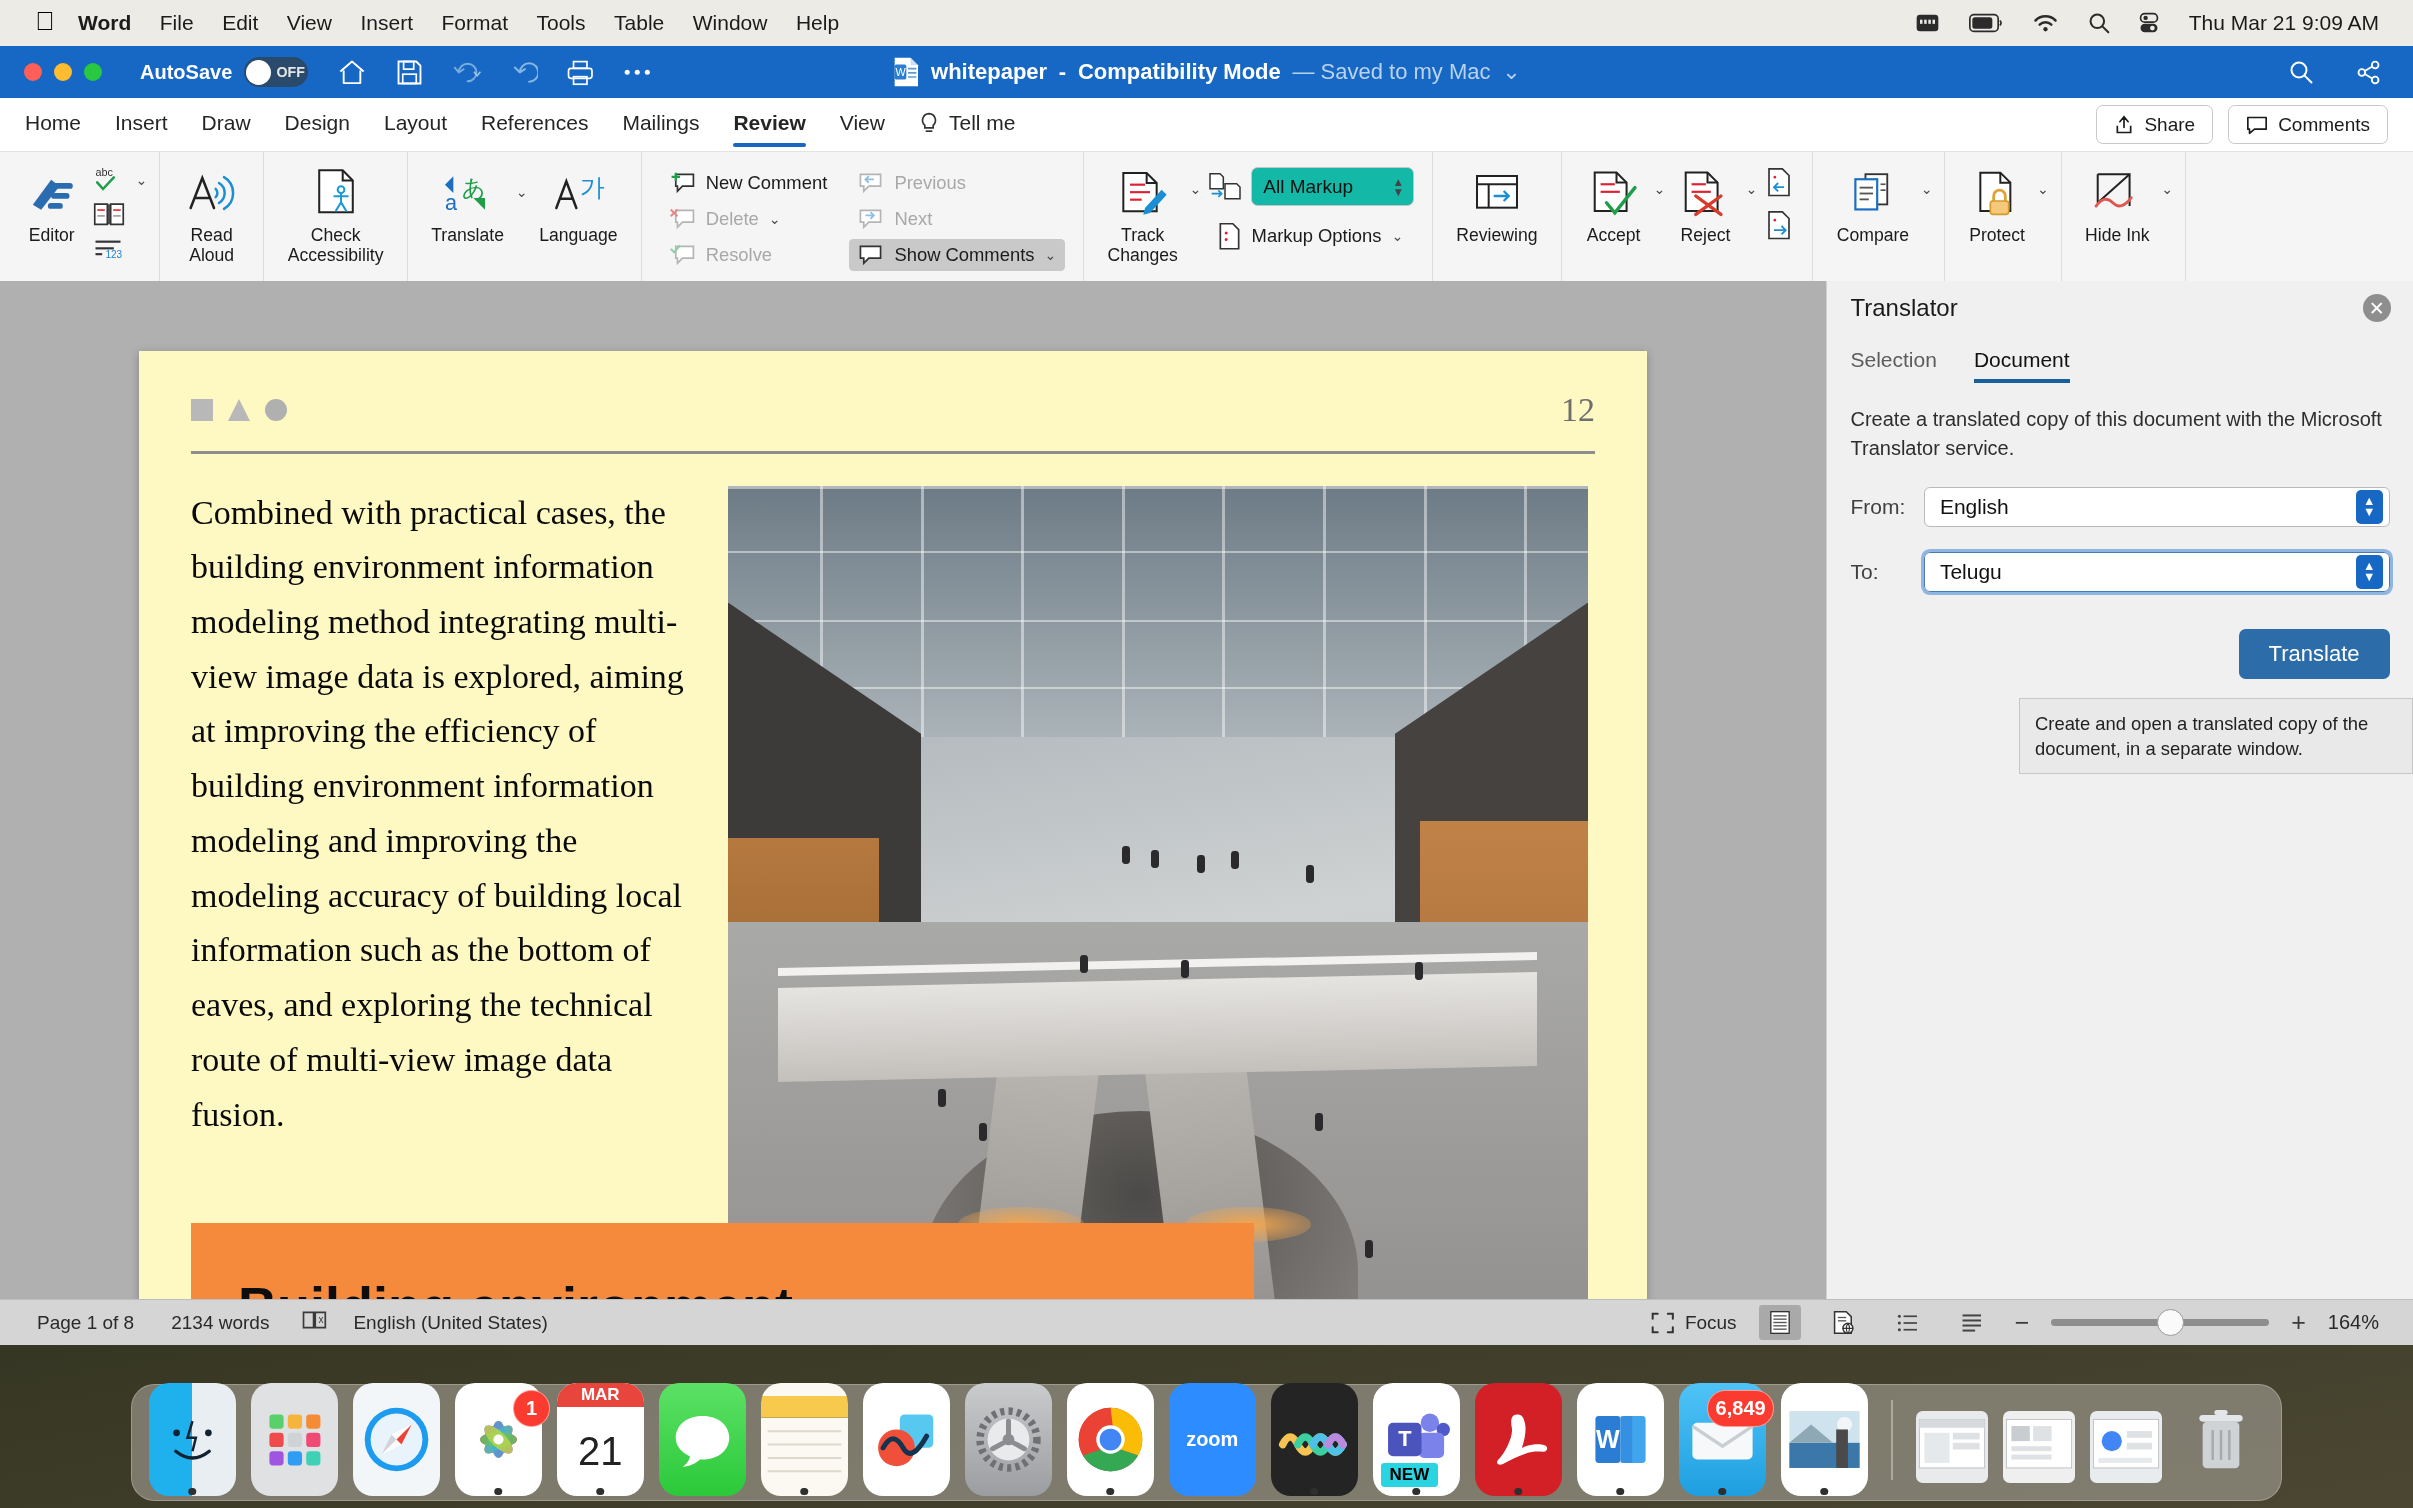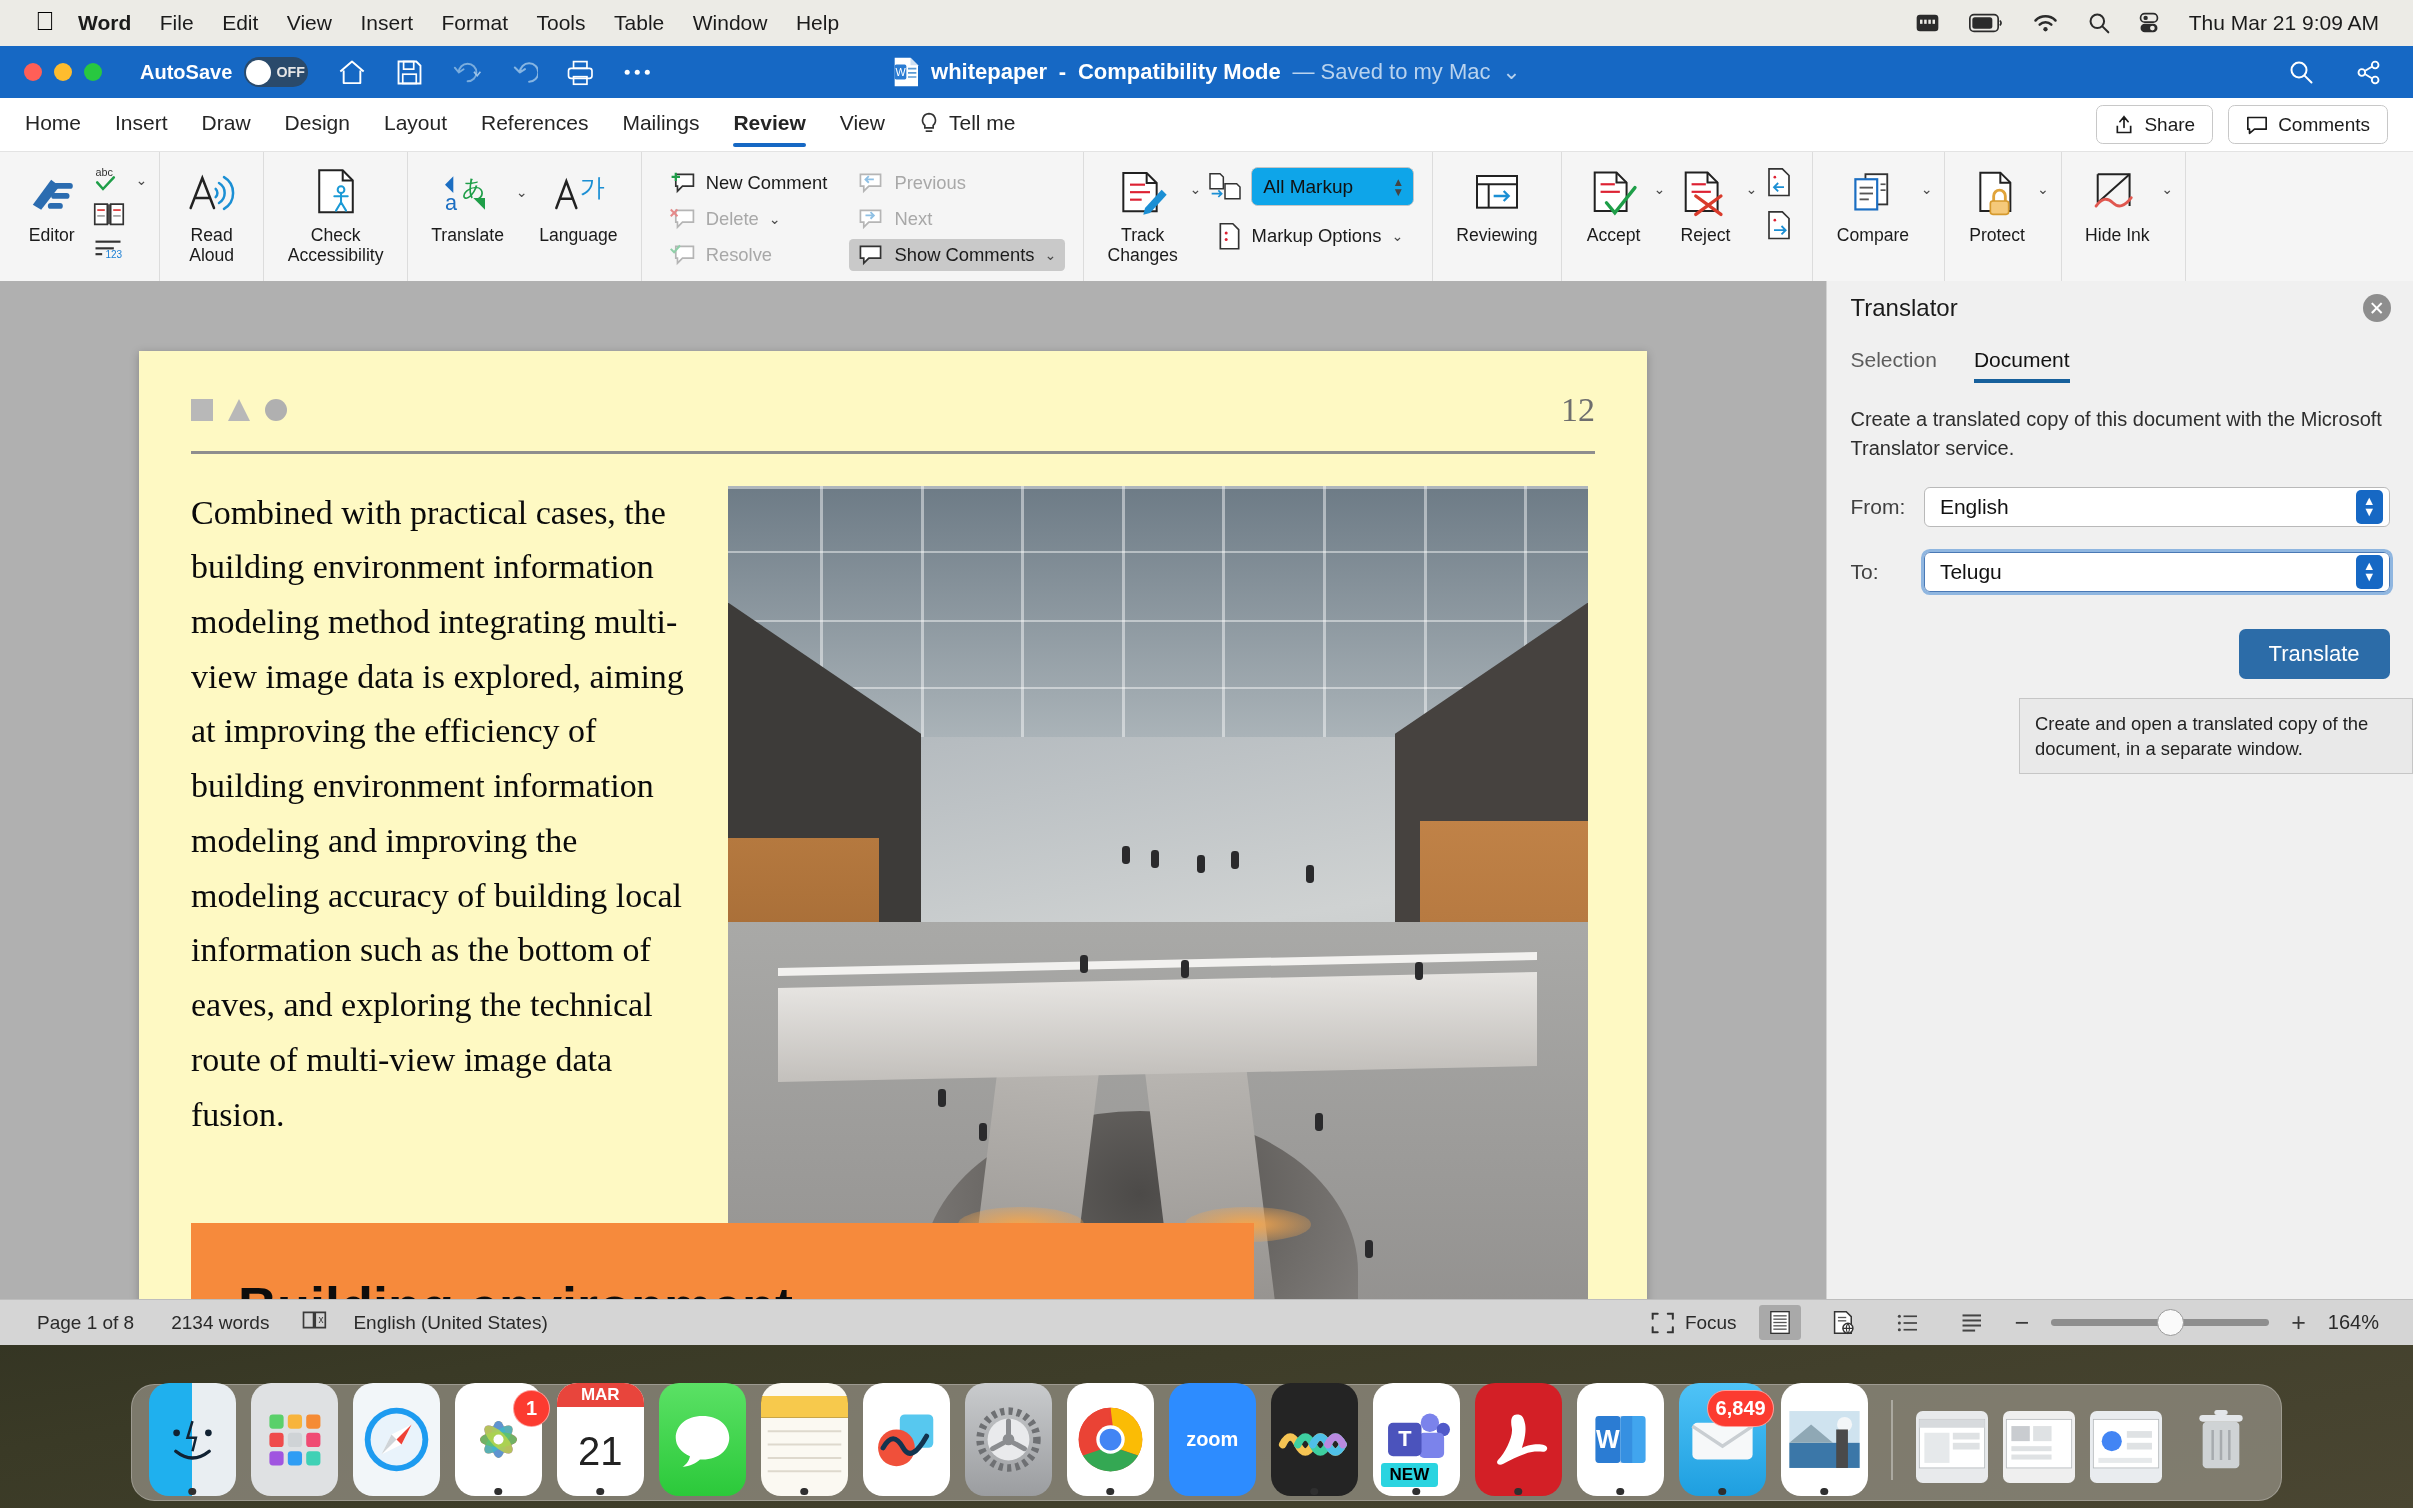"All Markup" .combo { background: #0ea5e9 -> #14b8a6 }
